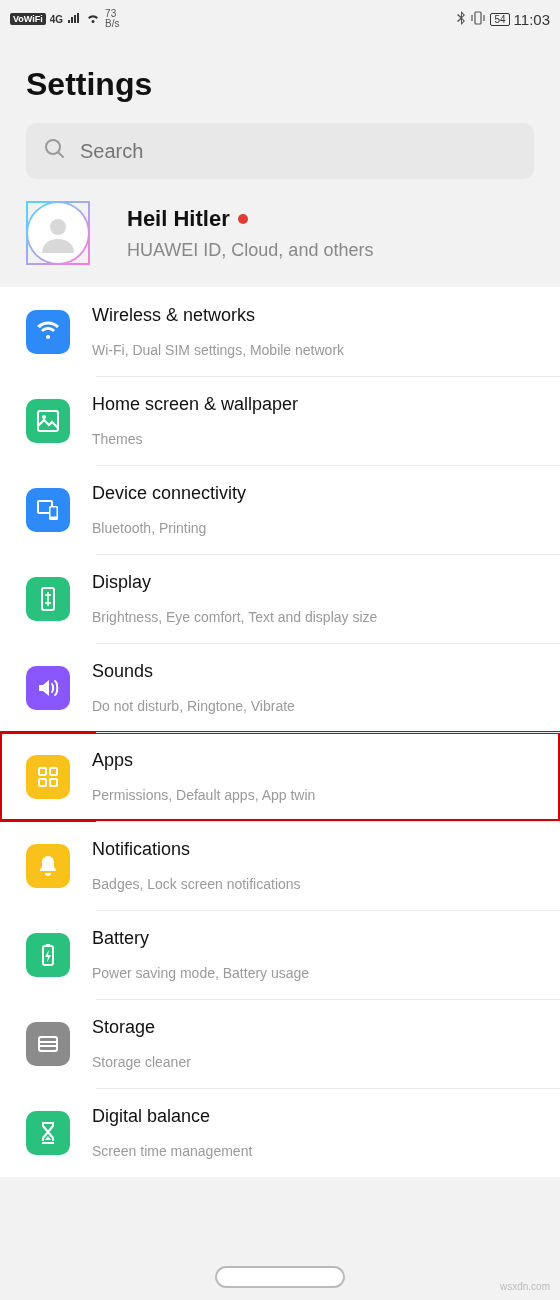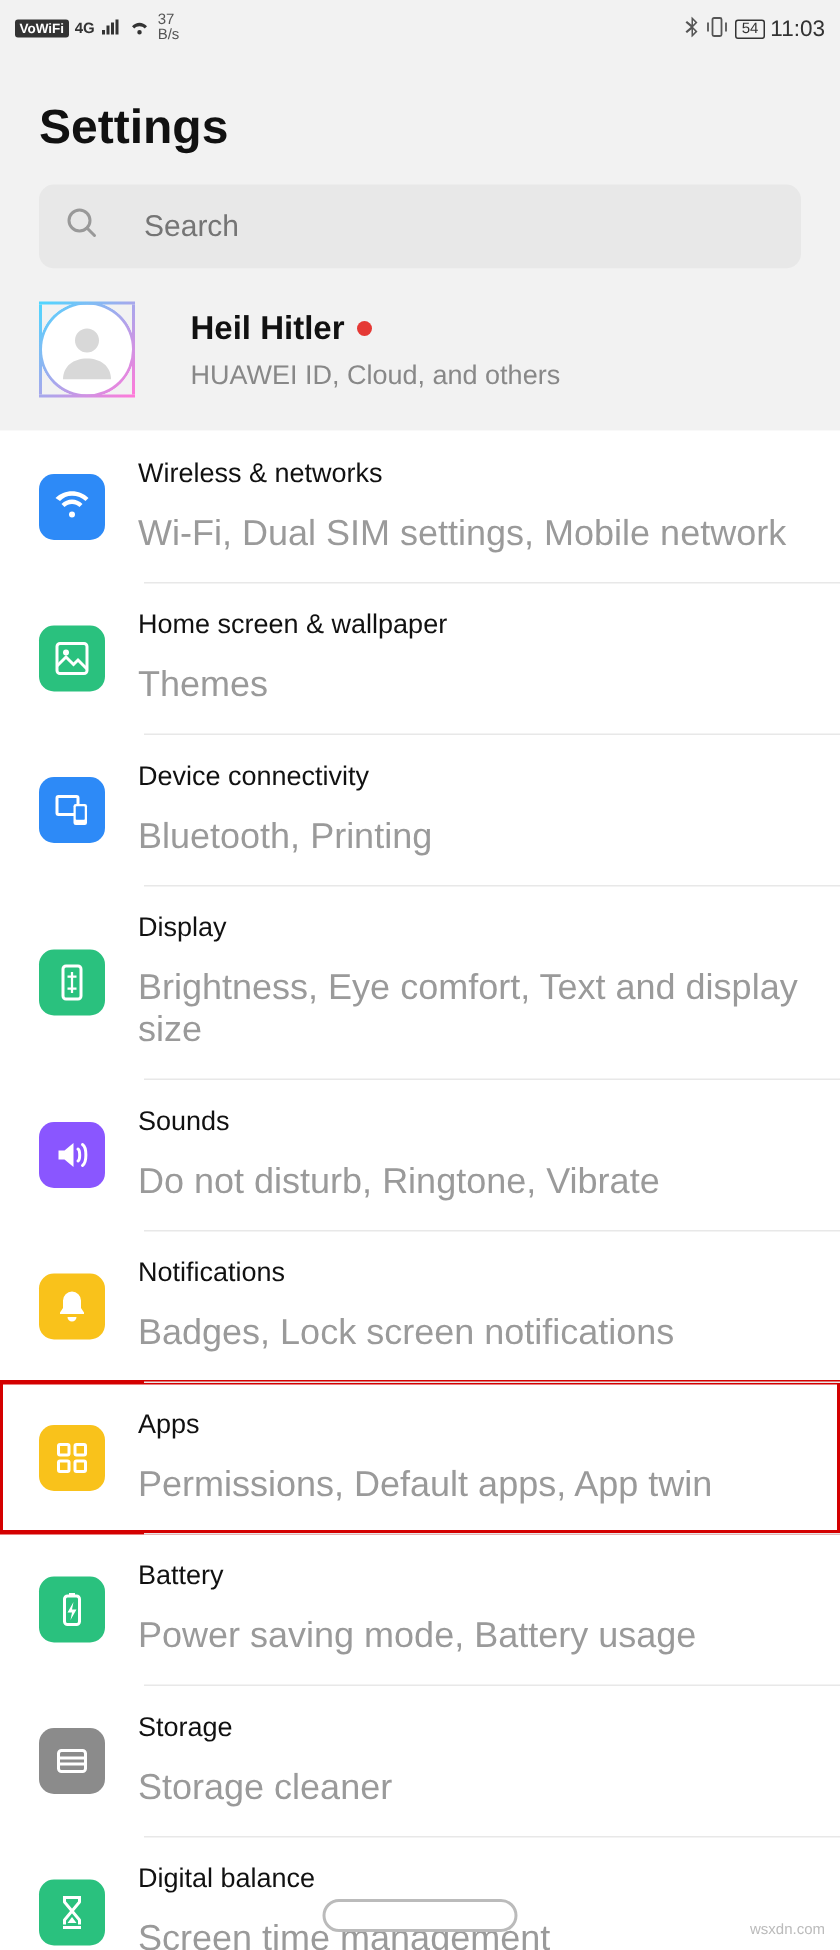"37" span { text: 37 -> 73 }
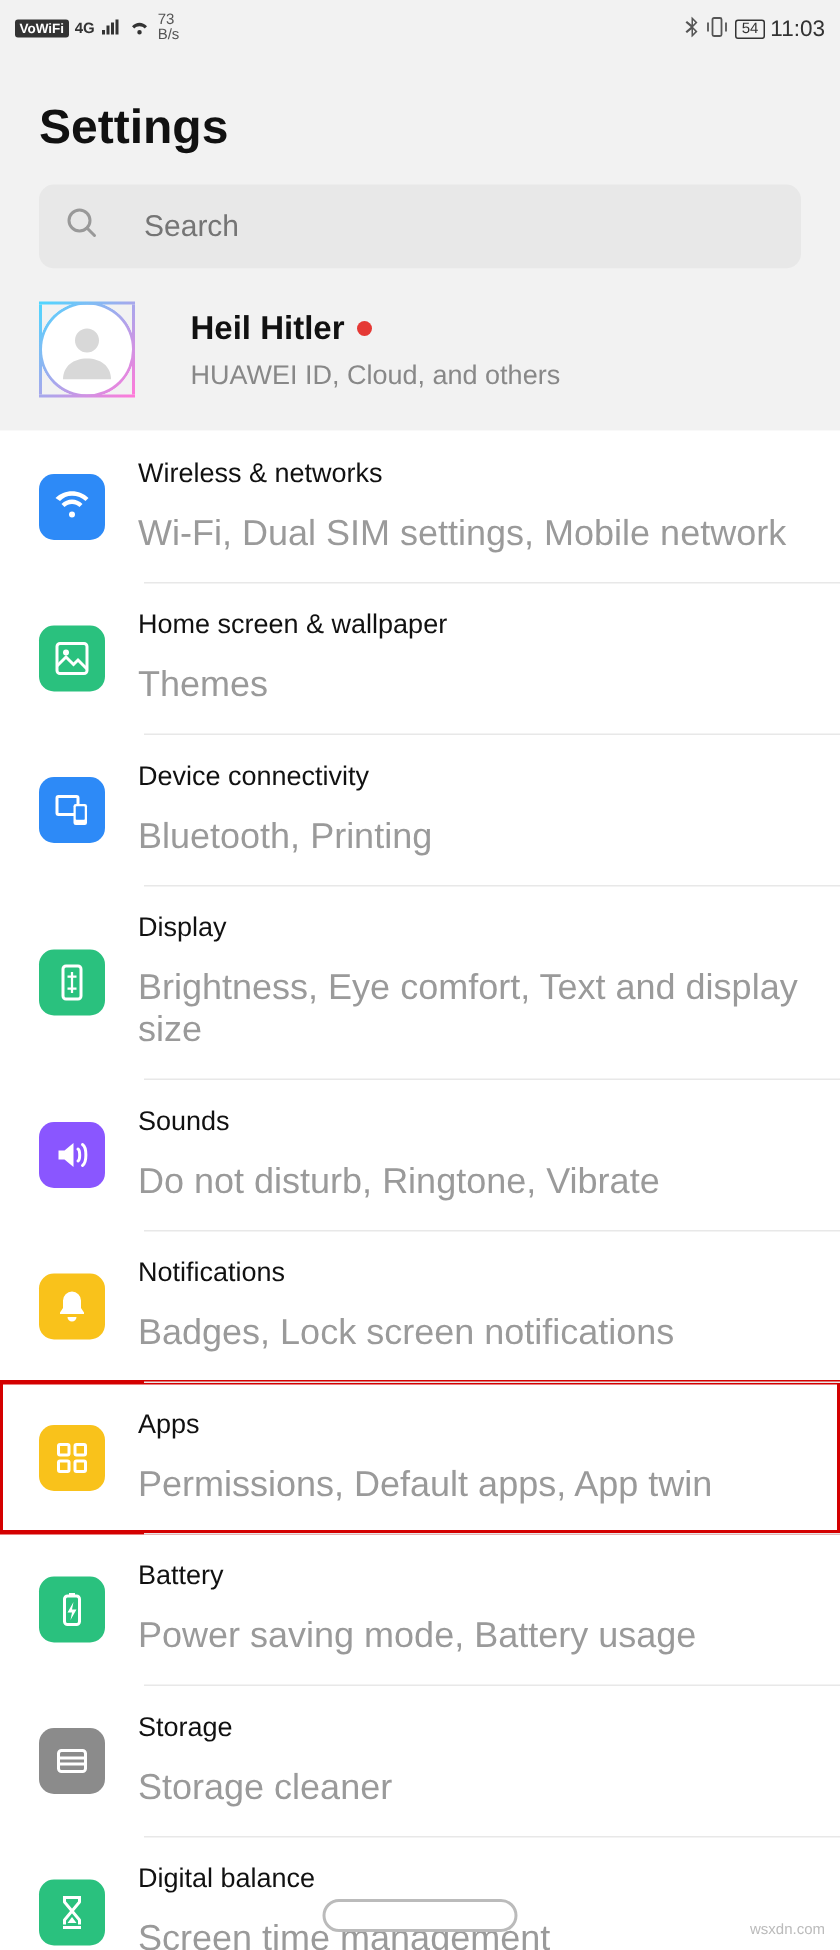"Search" .search-bar { gap: 30px -> 14px }
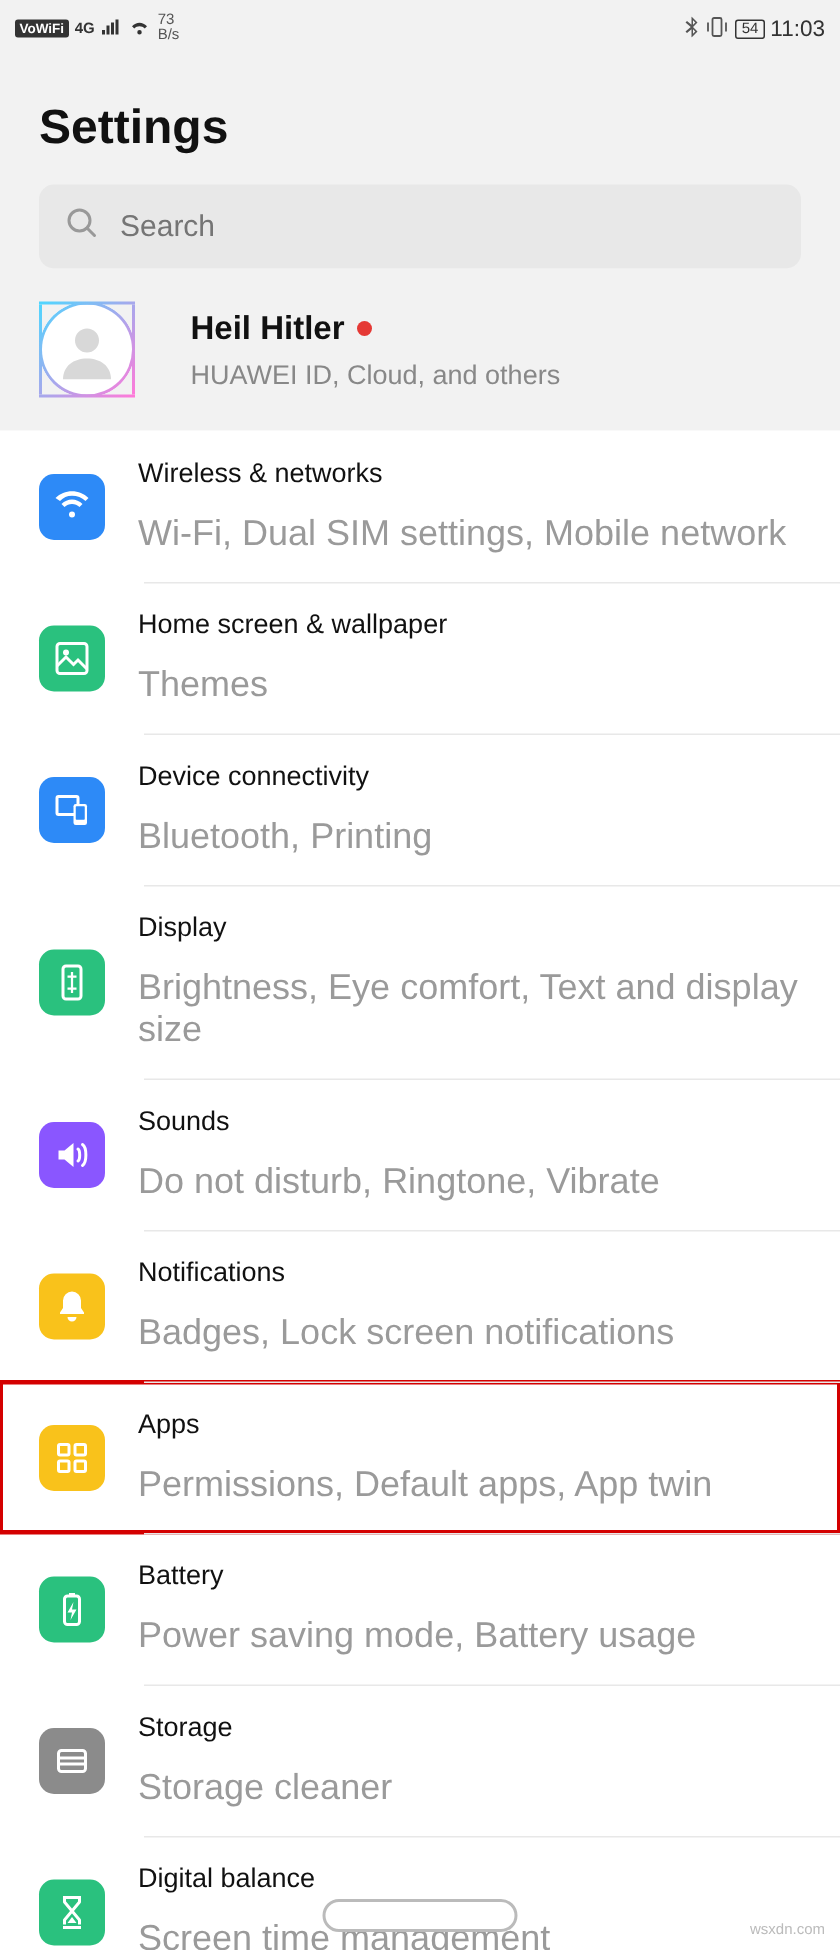"Wi-Fi, Dual SIM settings, Mobile" .row-sub { font-size: 24px -> 14px }
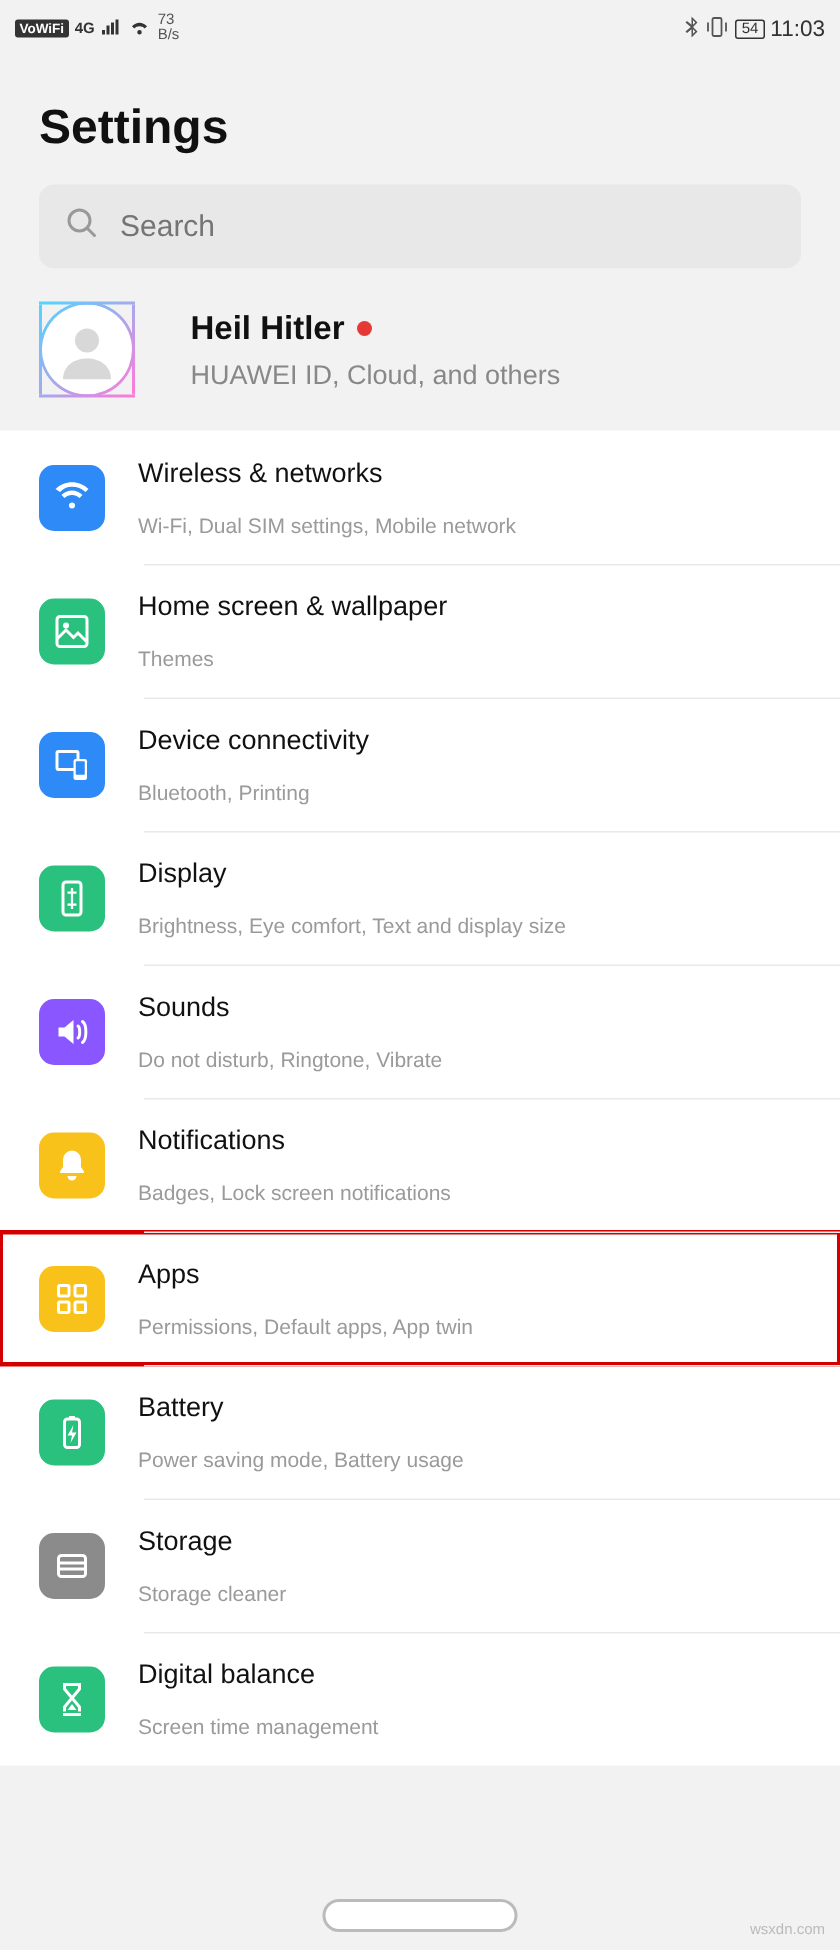"Notifications" div.row { order: before "Apps" -> after "Apps" }
